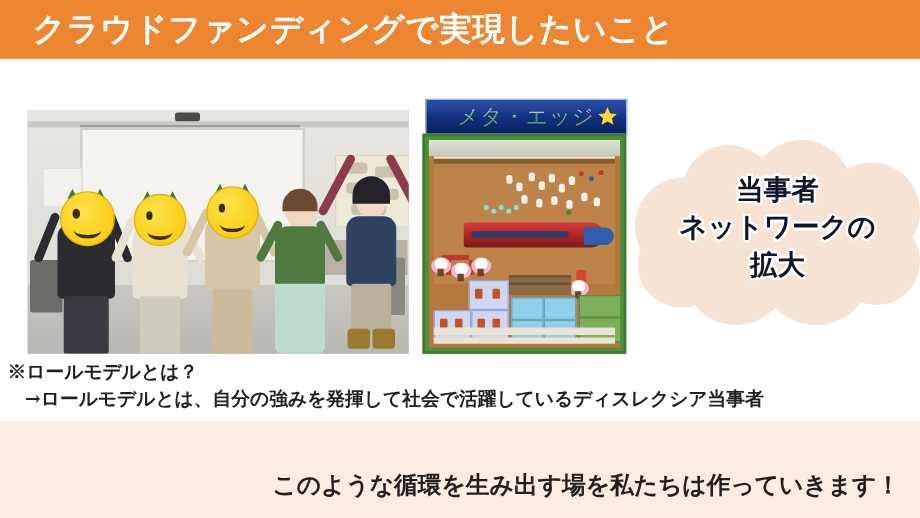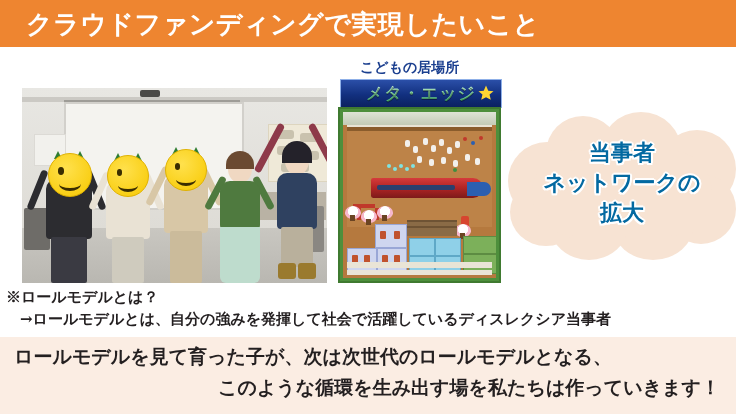"こどもの居場所" div.game-caption { html: <div>こどもの居場所</div> -> none }
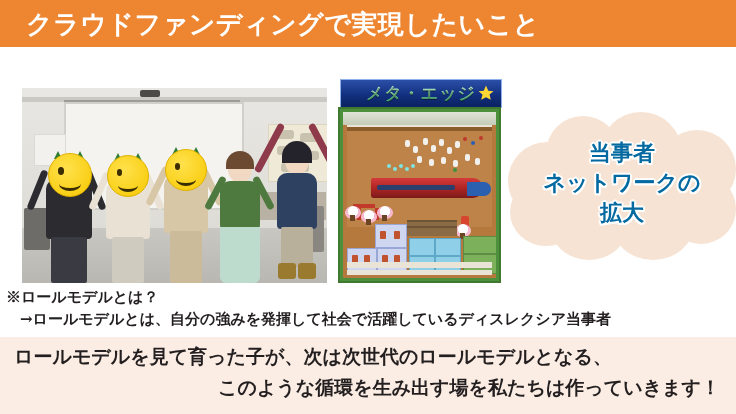"メタ・エッジ" .game-banner-text { font-weight: 700 -> 400 }
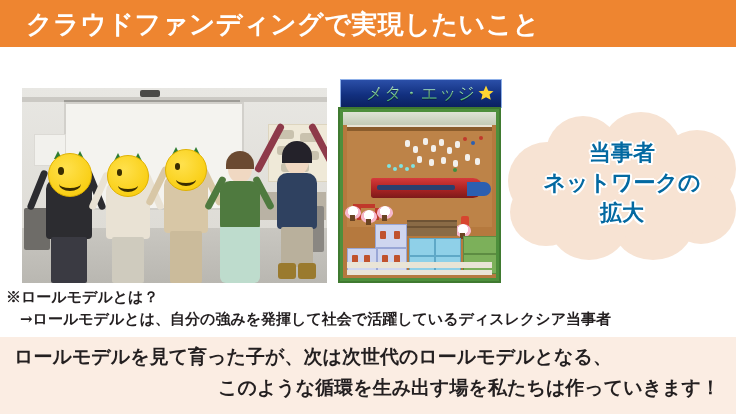"当事者" .cloud-text { color: #0369a1 -> #0f172a }
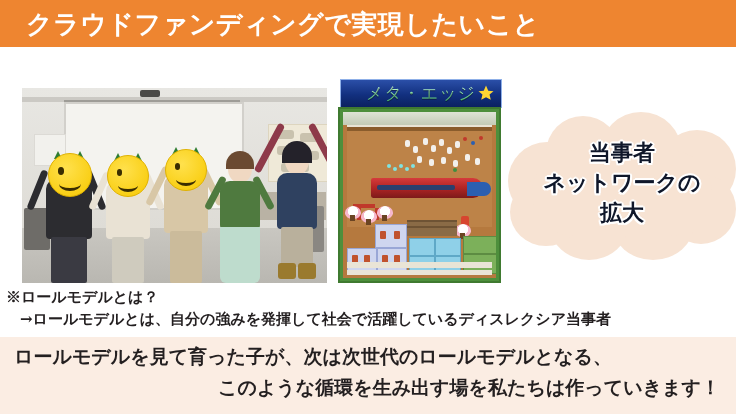"ロールモデルを見て育った子が、次は次世代のロールモデルとなる、" div.bottom-l1 { html: <div>ロールモデルを見て育った子が、次は次世代のロールモデルとなる、</div> -> none }
